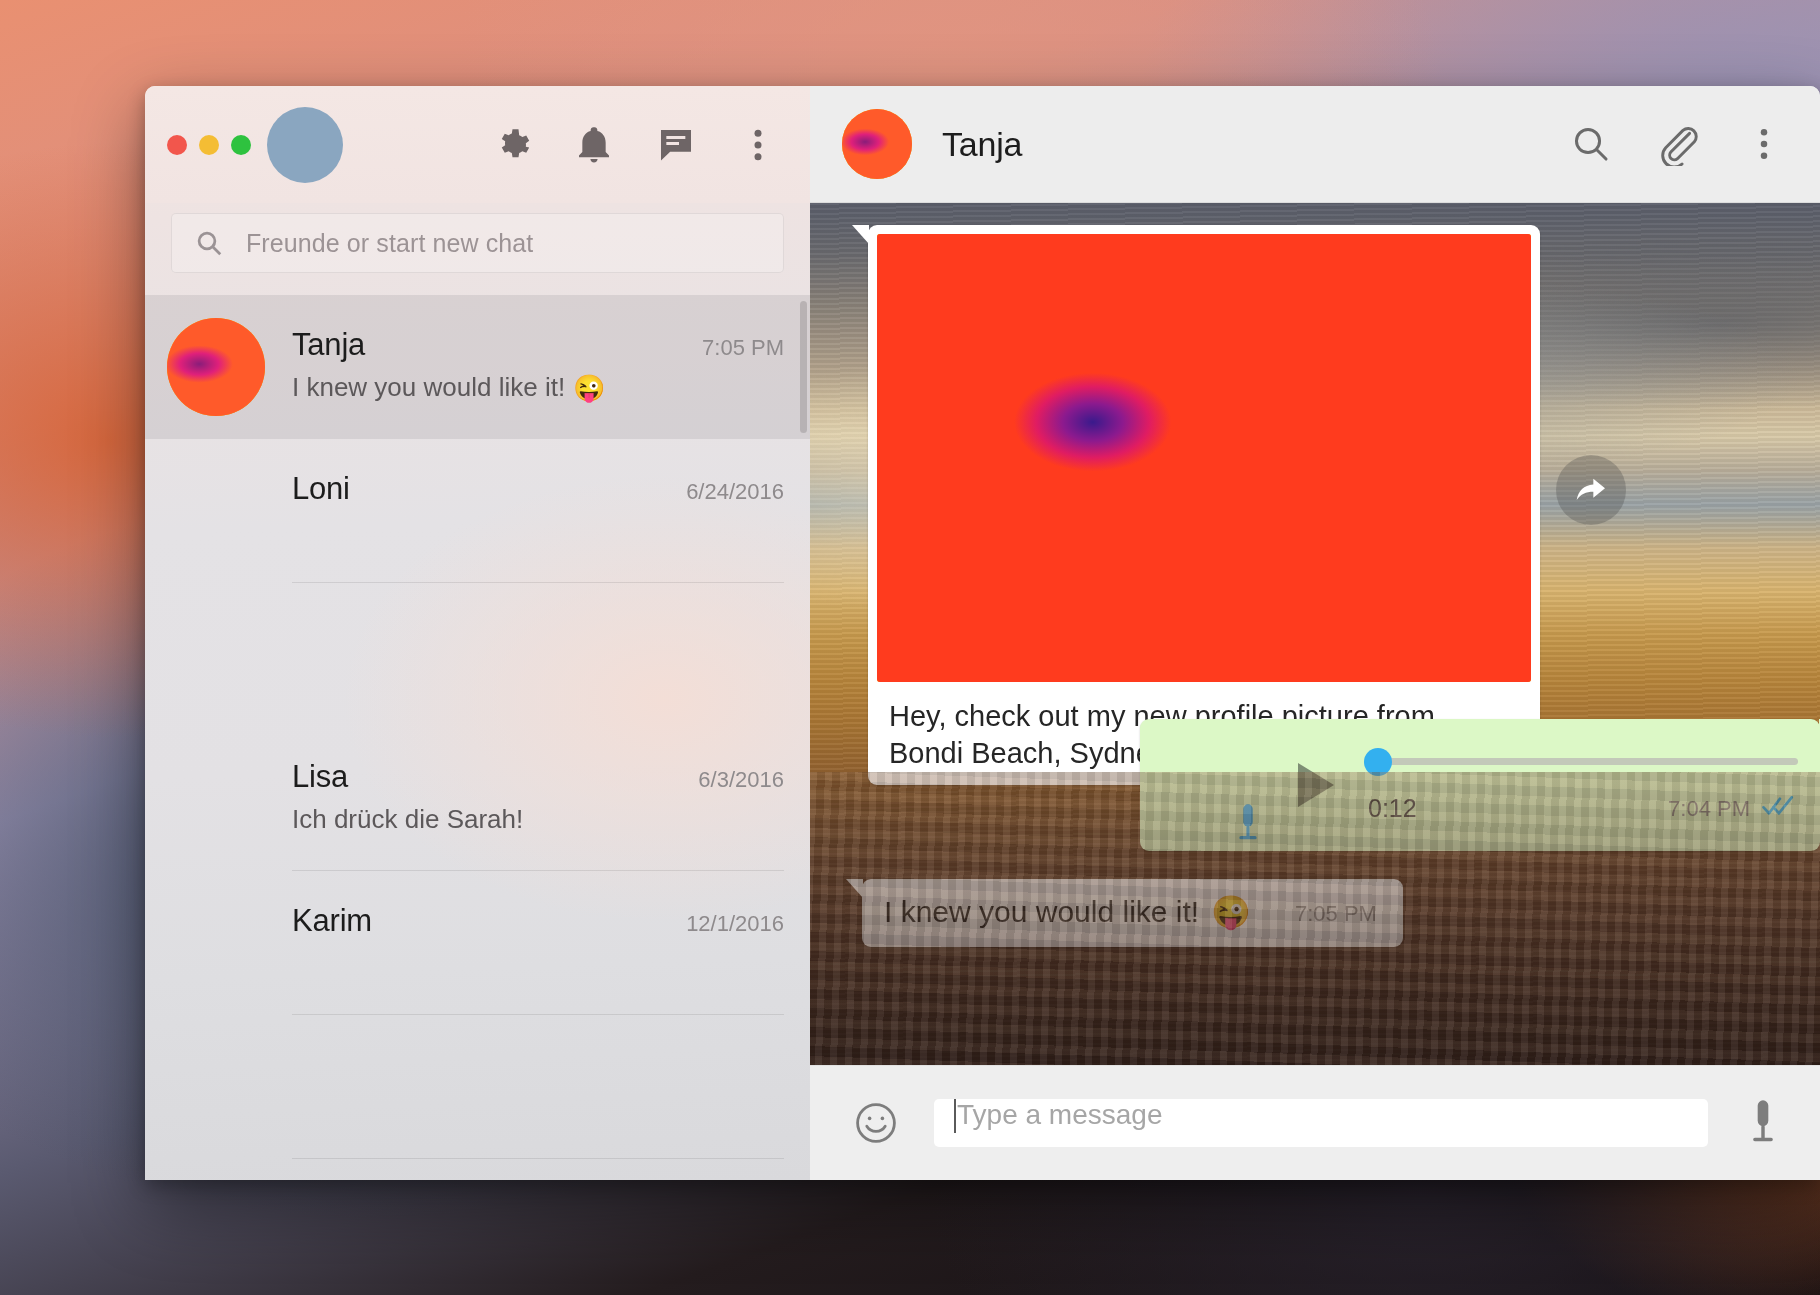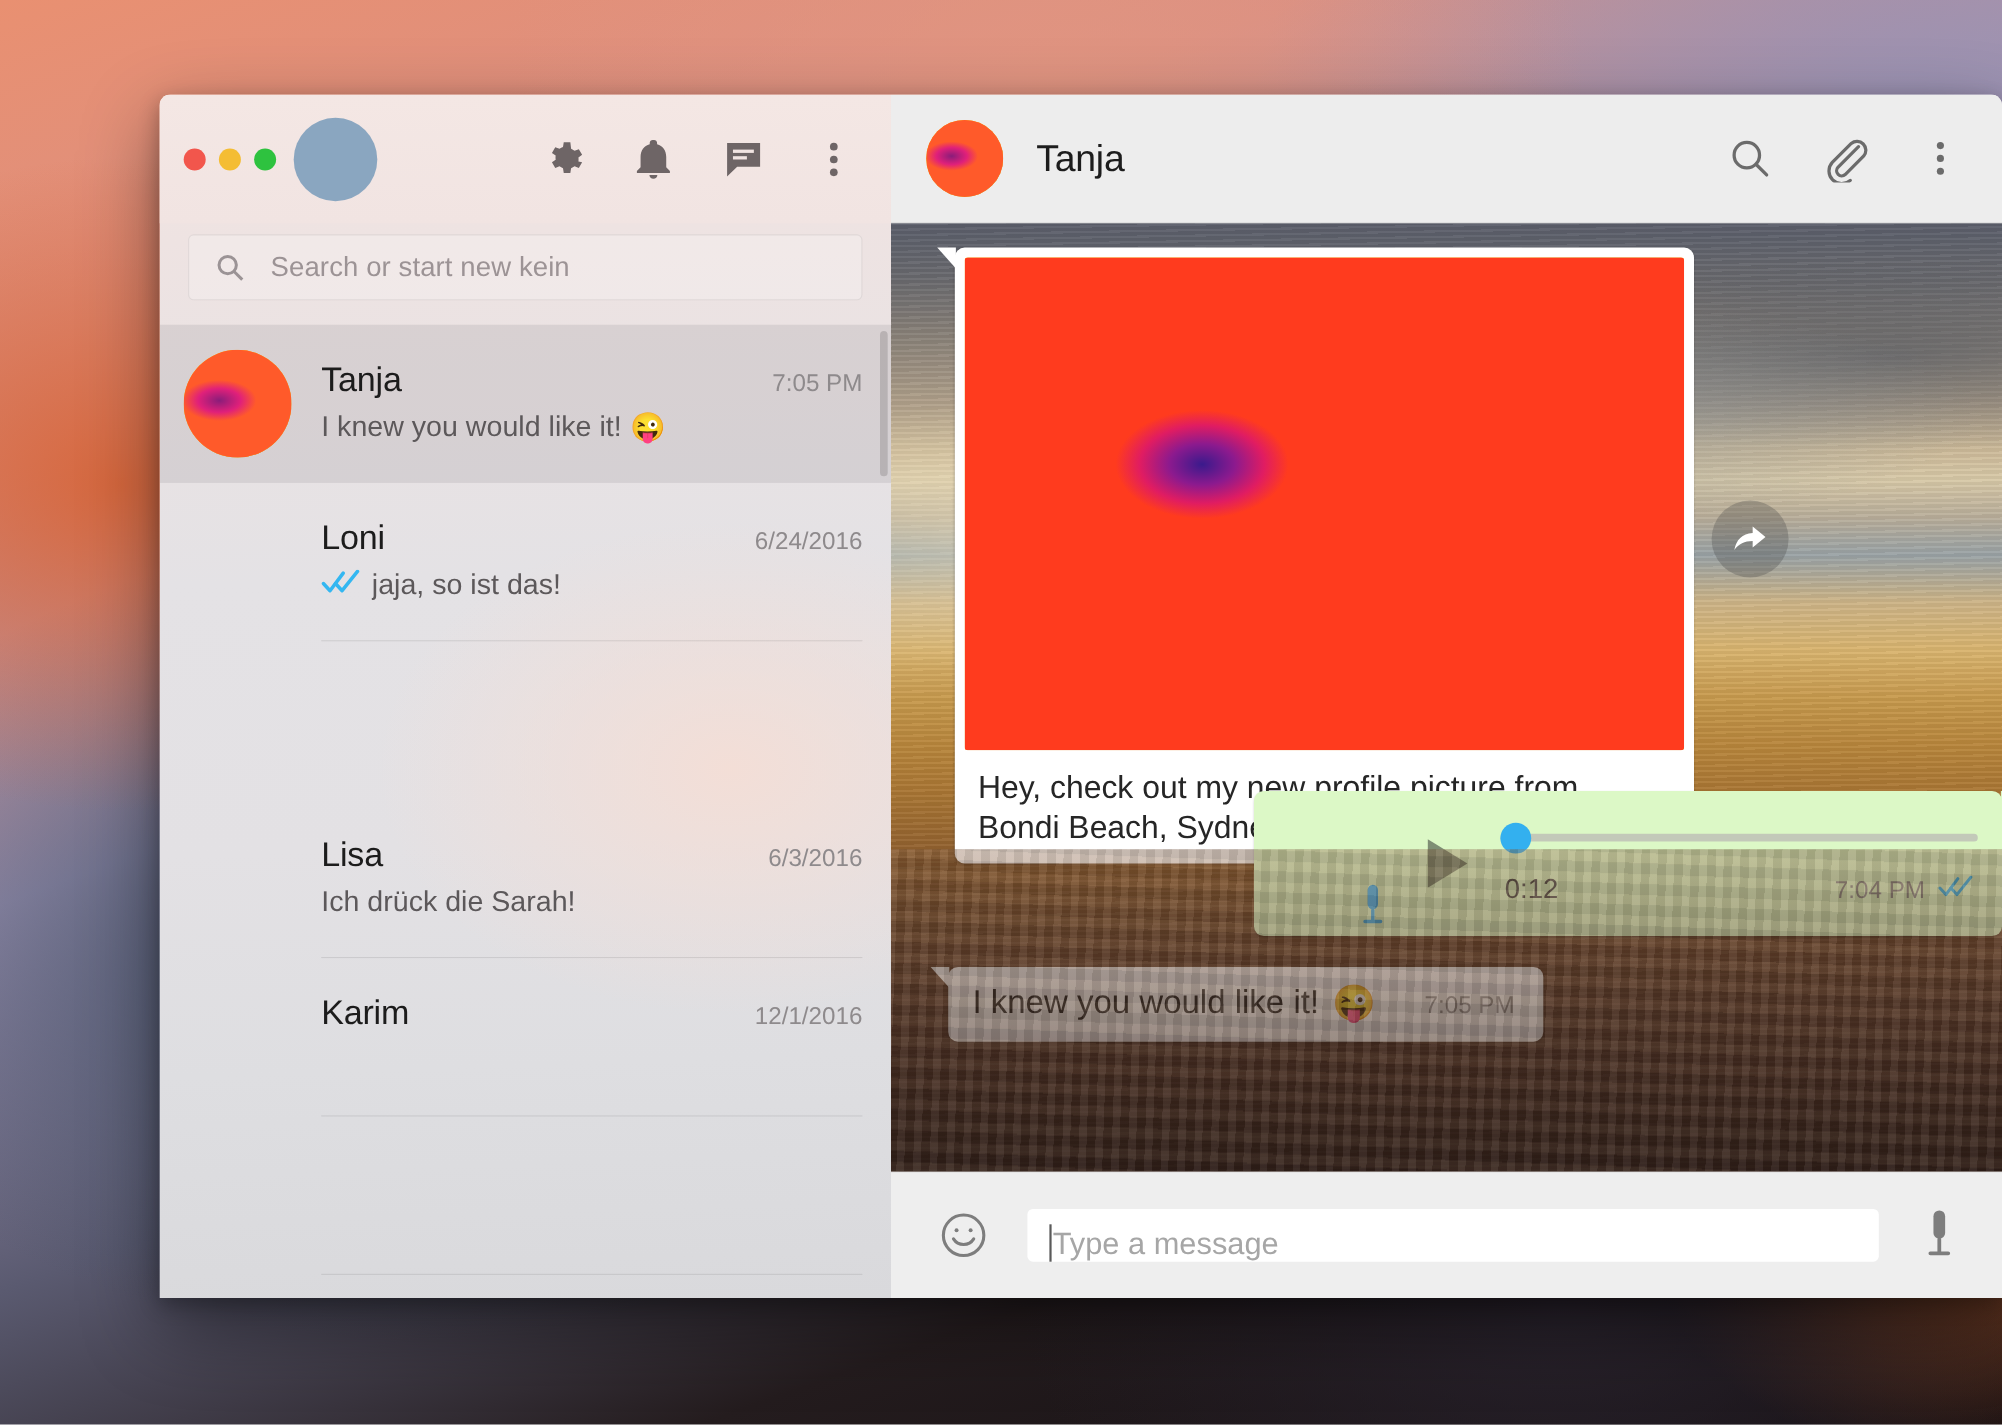"Search or start new kein" span.search-ph { text: Search or start new kein -> Freunde or start new chat }
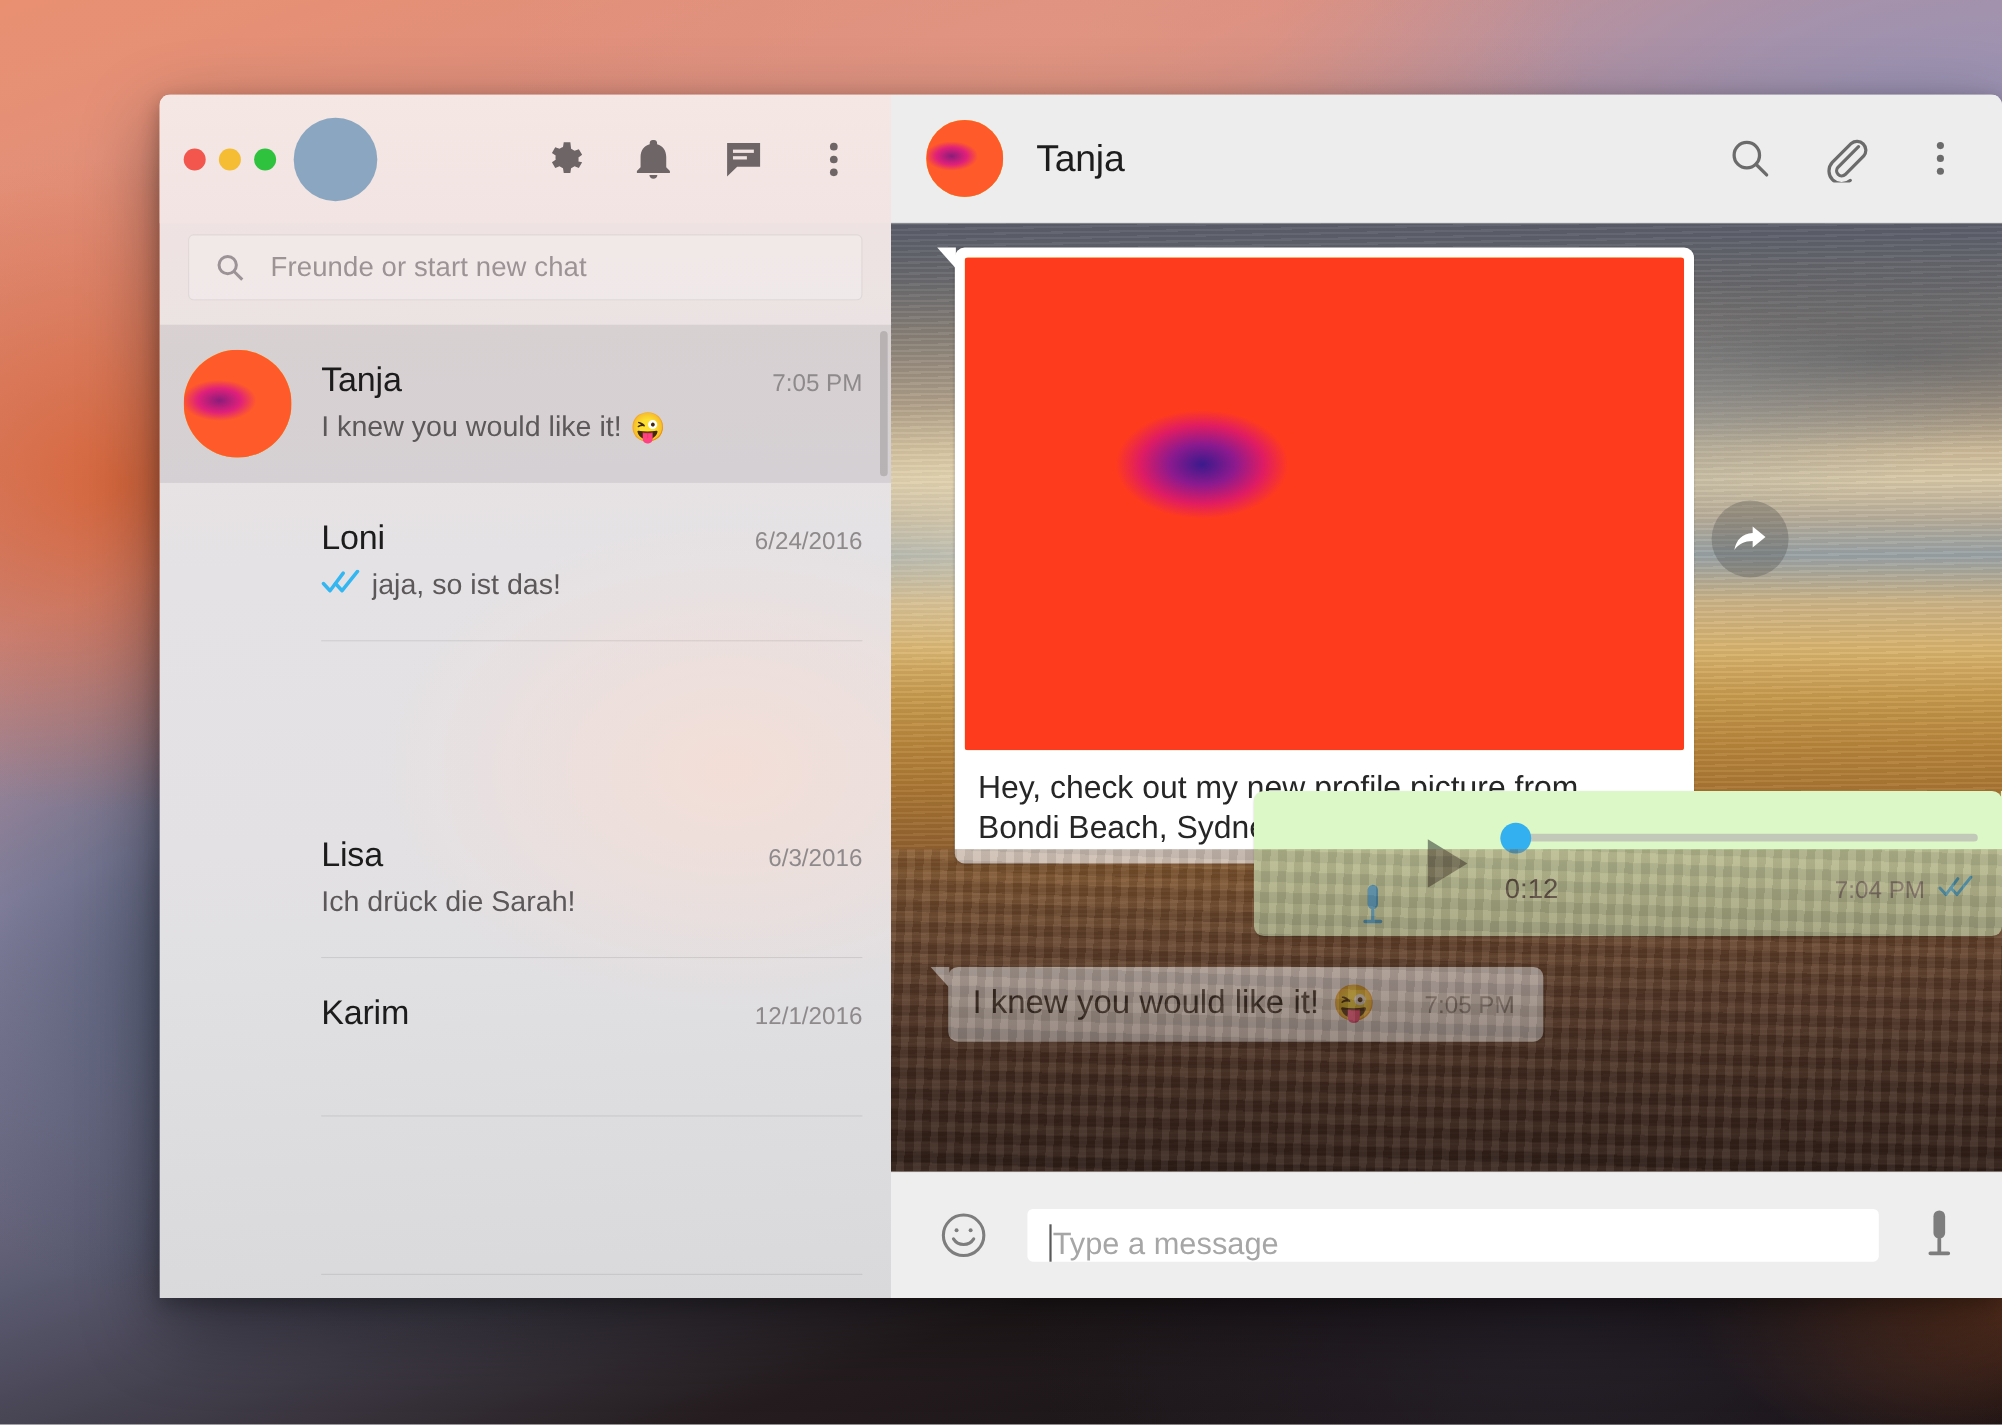"jaja, so ist das!" div.crow-bot { html: <div> <span> <svg> <path></path> <path></path> </svg> </span> <span>jaja, so ist das!</span> </div> -> none }
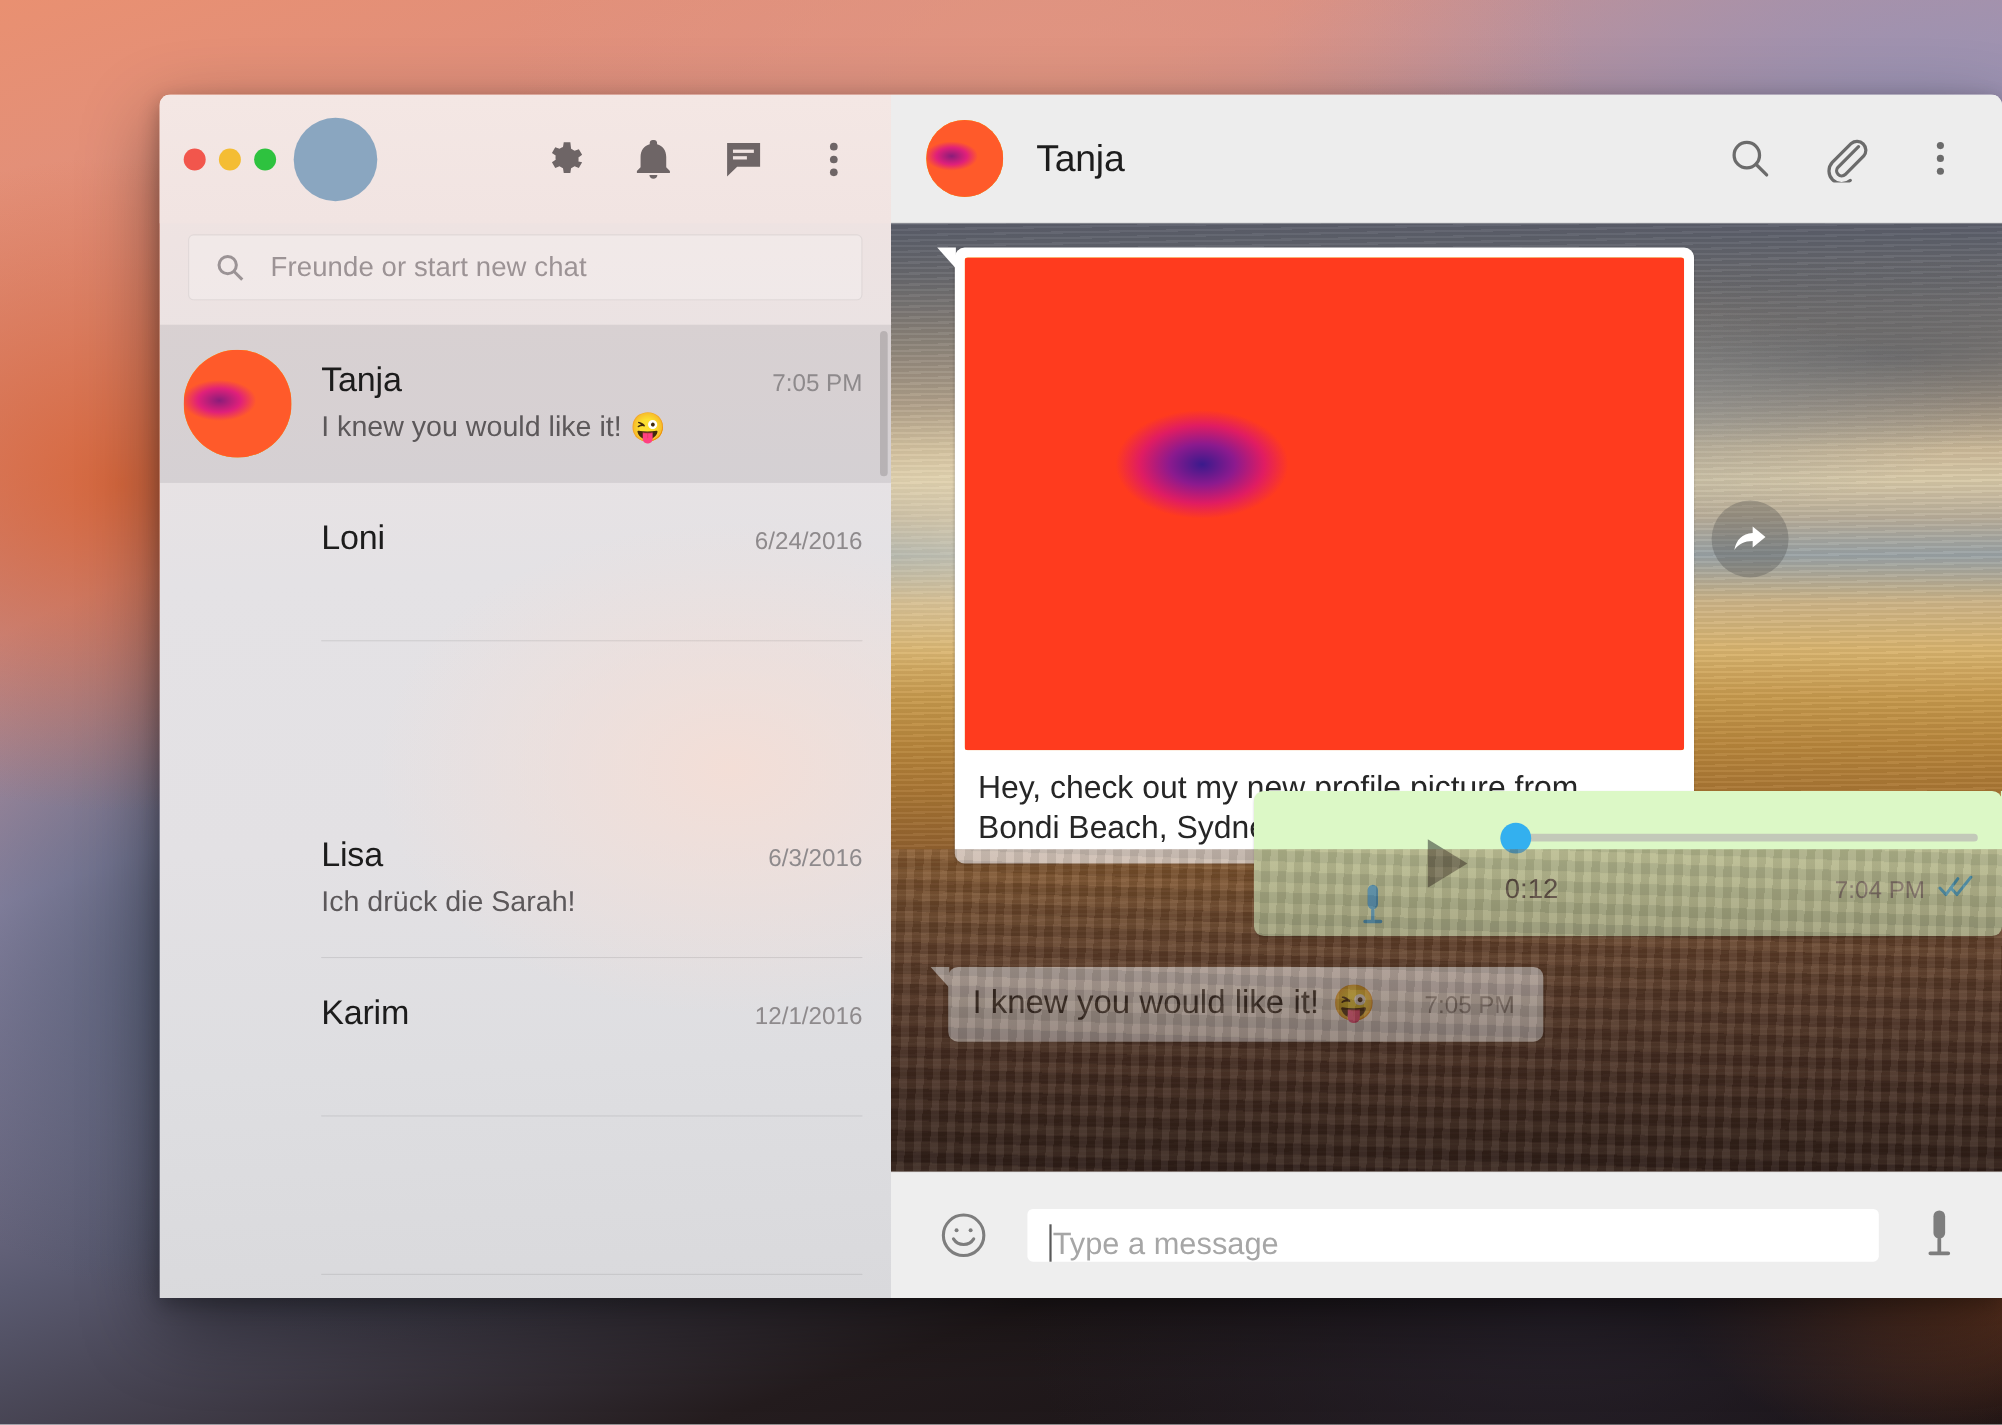"Type a message" .input-field { align-items: flex-end -> flex-start }
